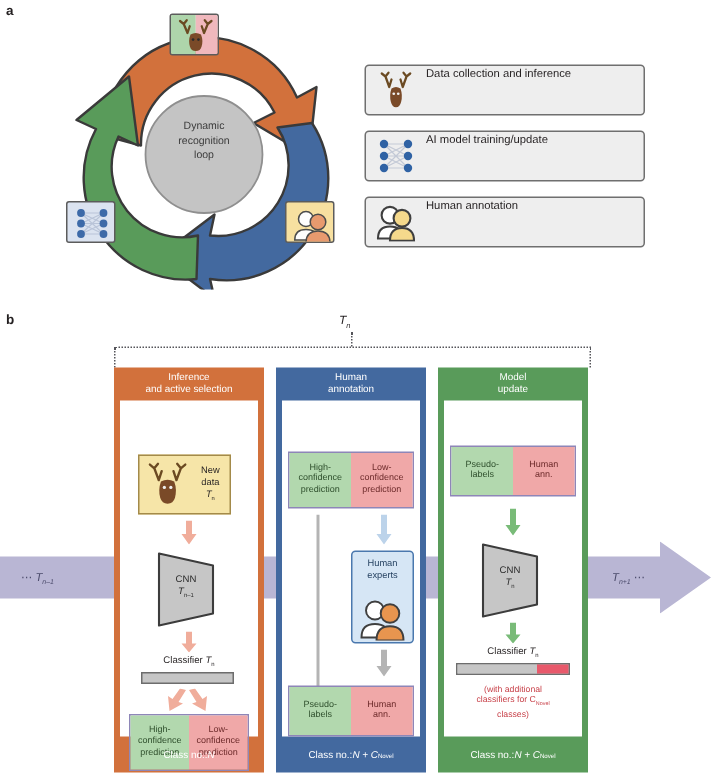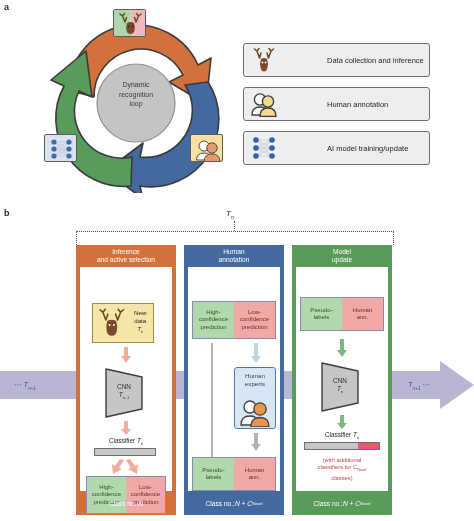"Data collection and inference" .legend-row { align-items: center -> none; gap: 43px -> none }
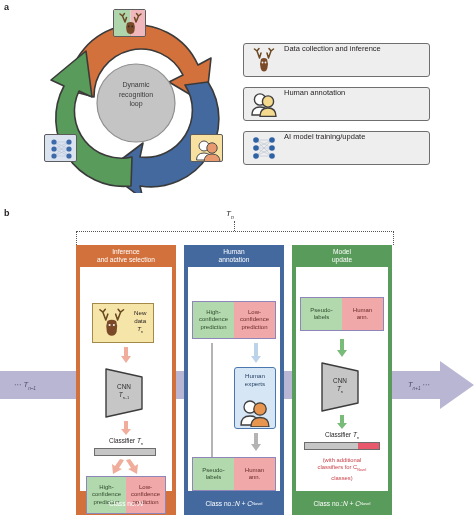"Human annotation" div.legend-row { order: before "AI model training/update" -> after "AI model training/update" }
